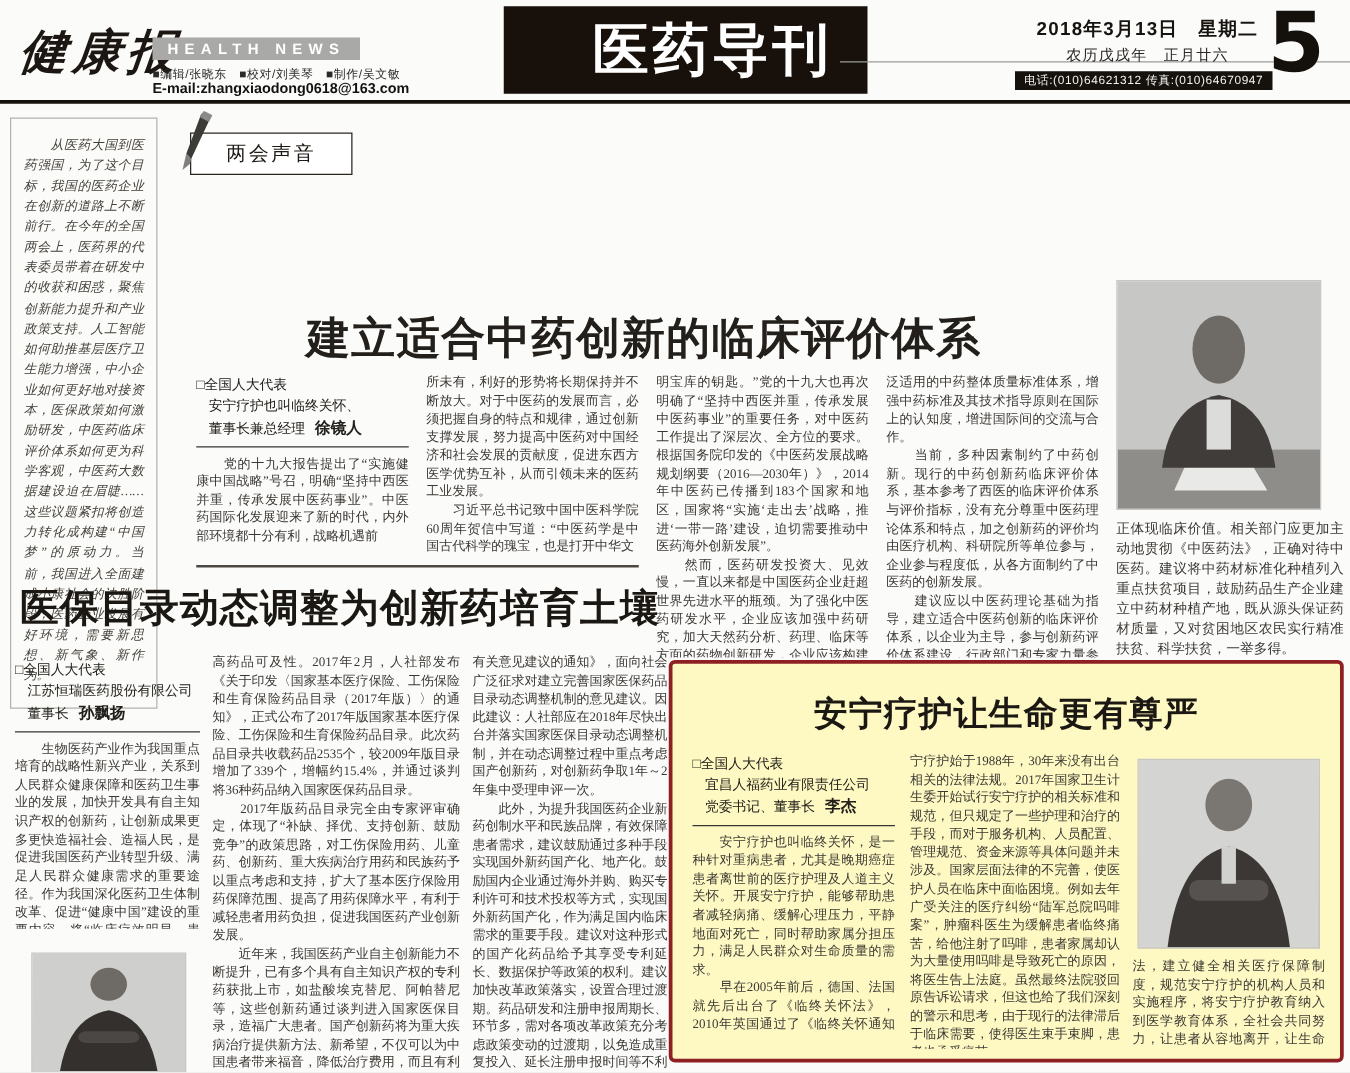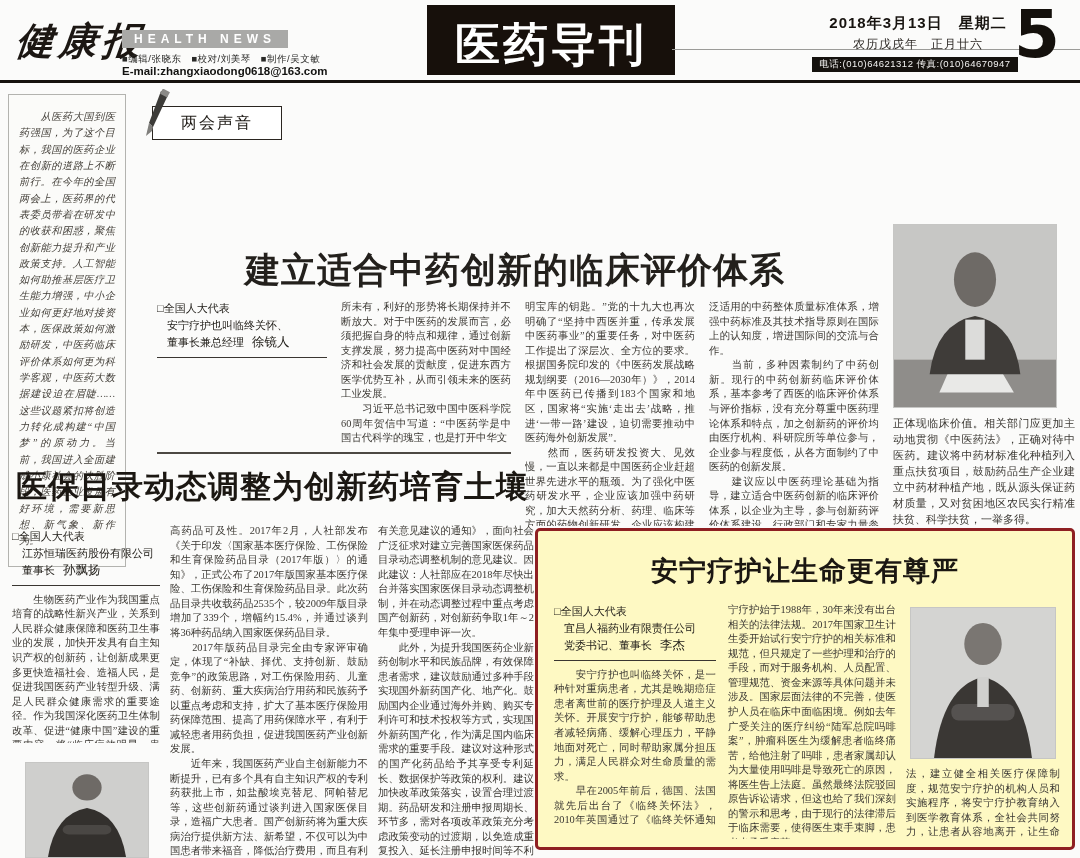"医药导刊" .banner { align-items: flex-end -> center; left: 427px -> 403px; padding-left: none -> 43px }
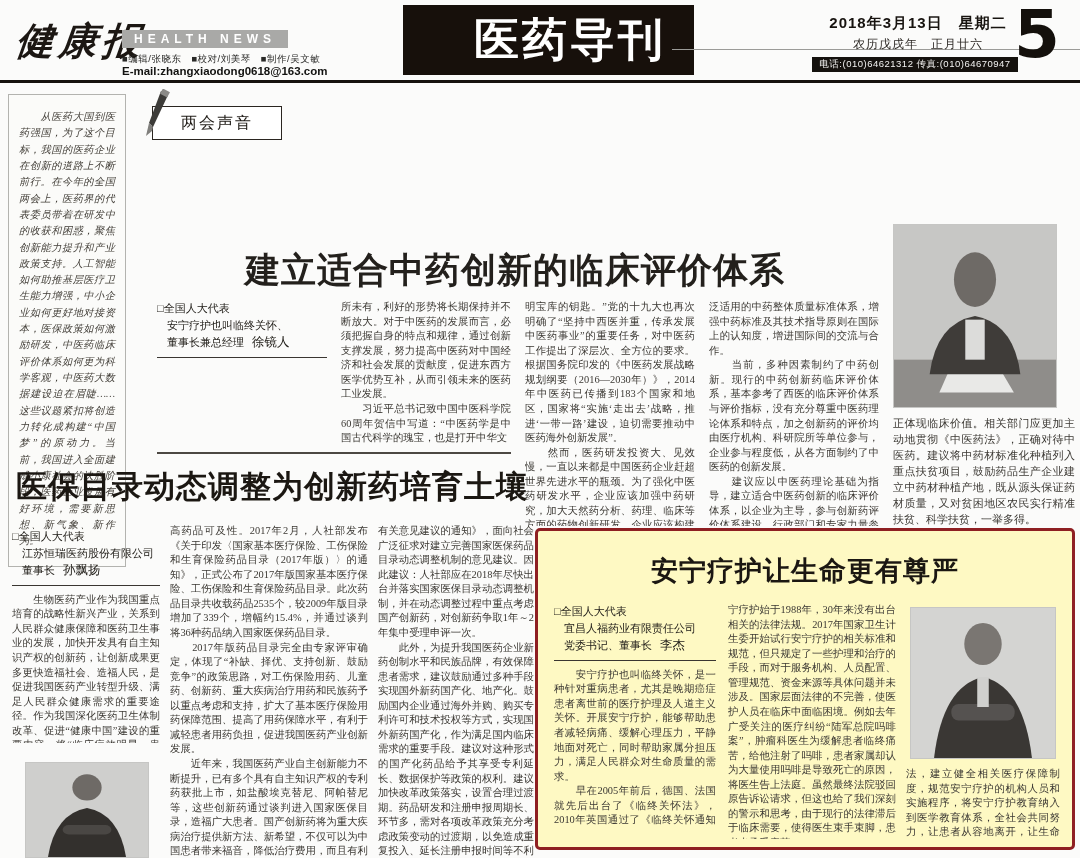"徐镜人" .author .name { font-weight: 400 -> 700 }
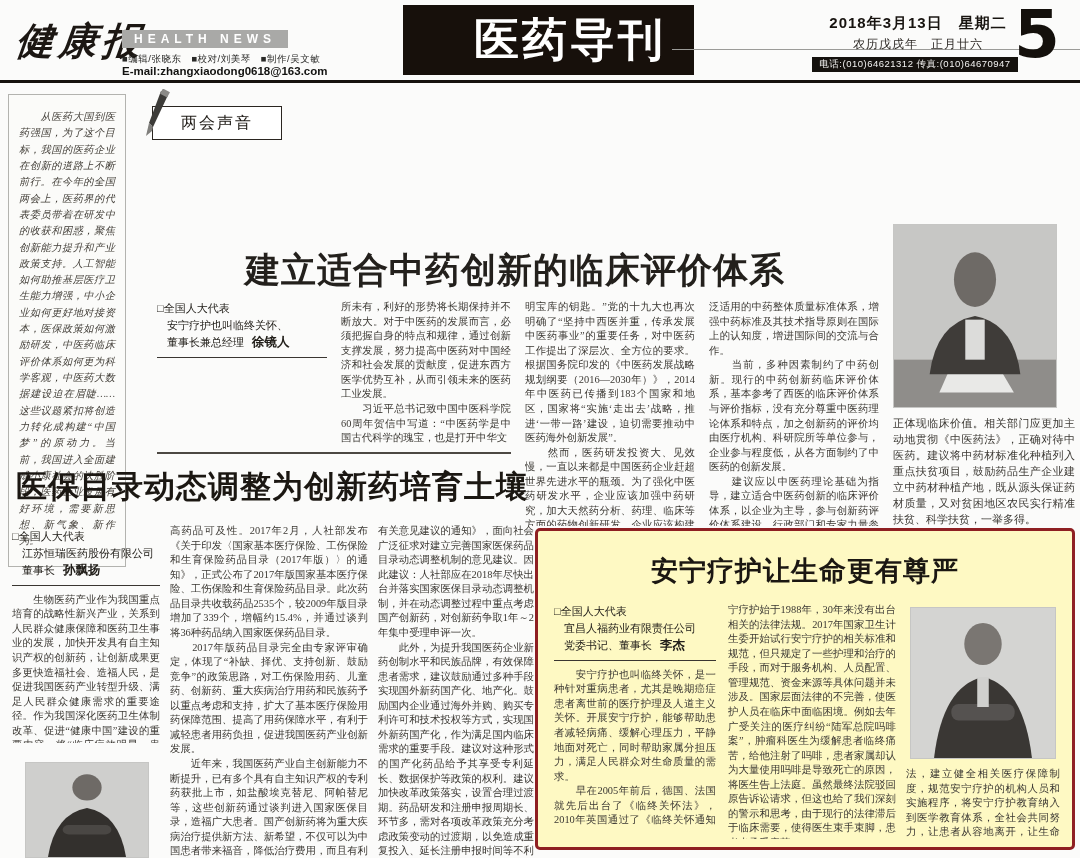"党的十九大报告提出了“实施健康中国战略”号召，明确“坚持中西医并重，传承发展中医" div.body-text { html: none -> <div> 党的十九大报告提出了“实施健康中国战略”号召，明确“坚持中西医并重，传承发展中医药事业”。中医药国际化发展迎来了新的时代，内外部环境都十分有利，战略机遇前</div> }
